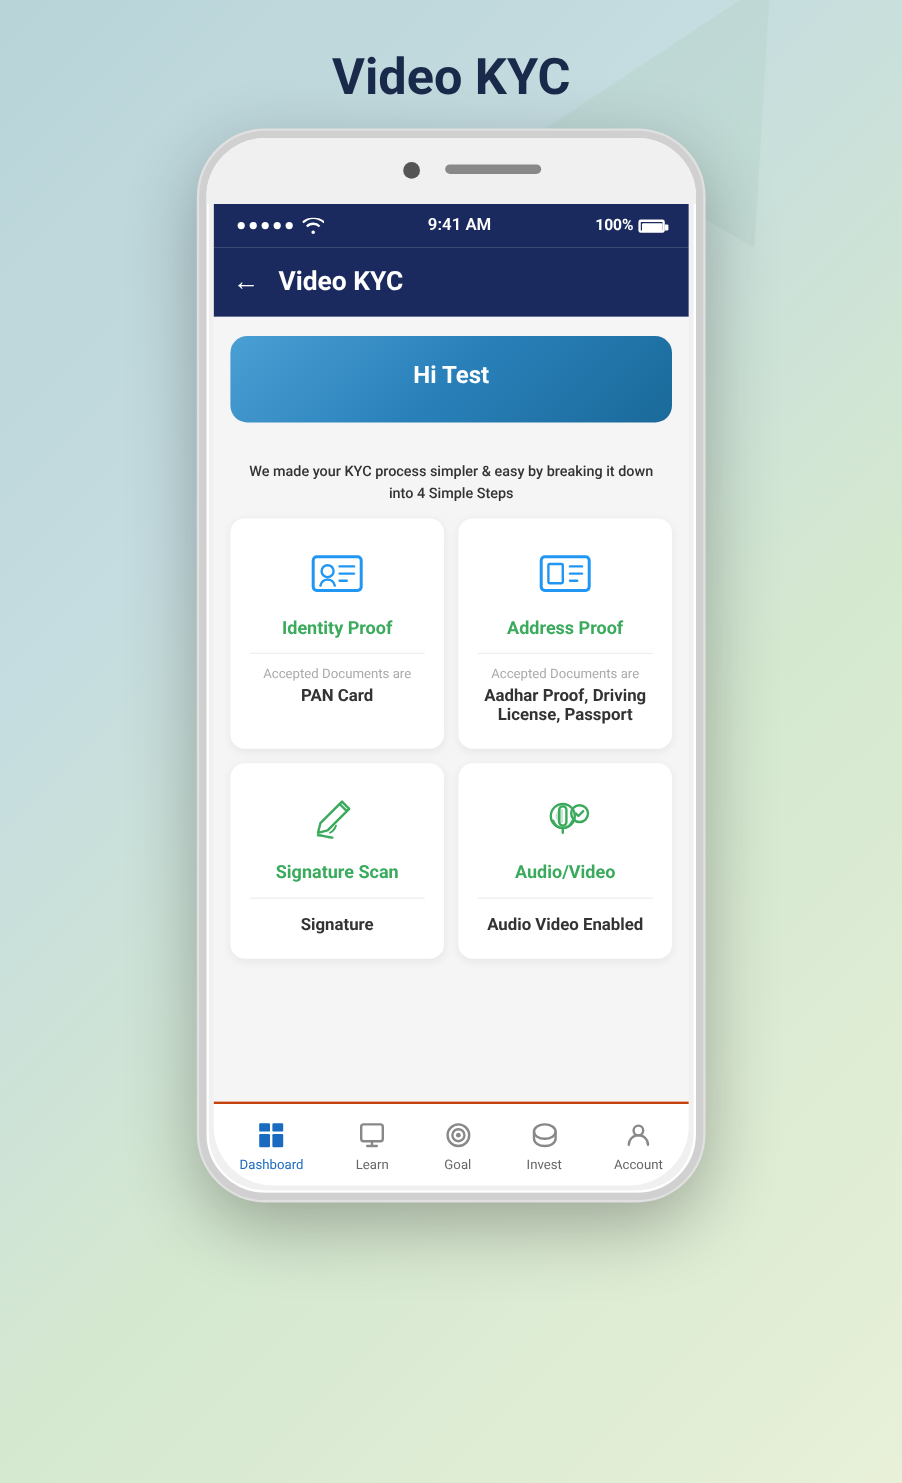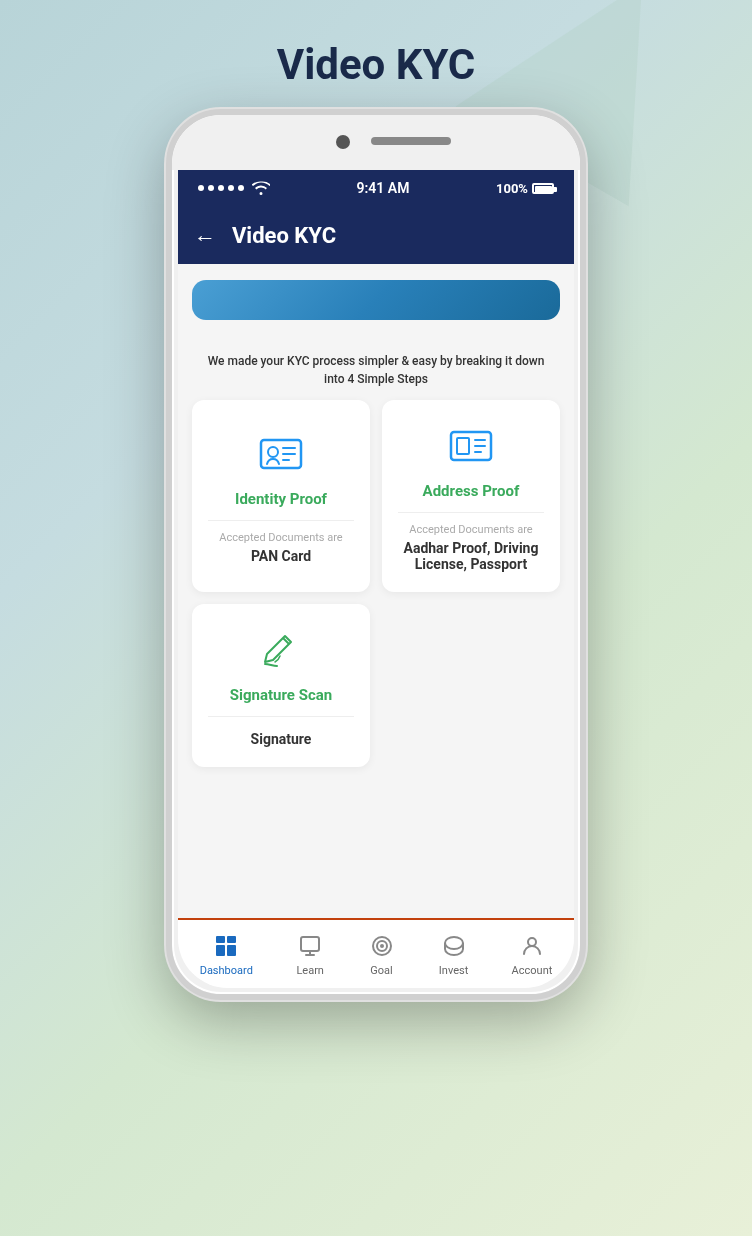"Hi Test" div.welcome-name { html: none -> <div>Hi Test</div> }
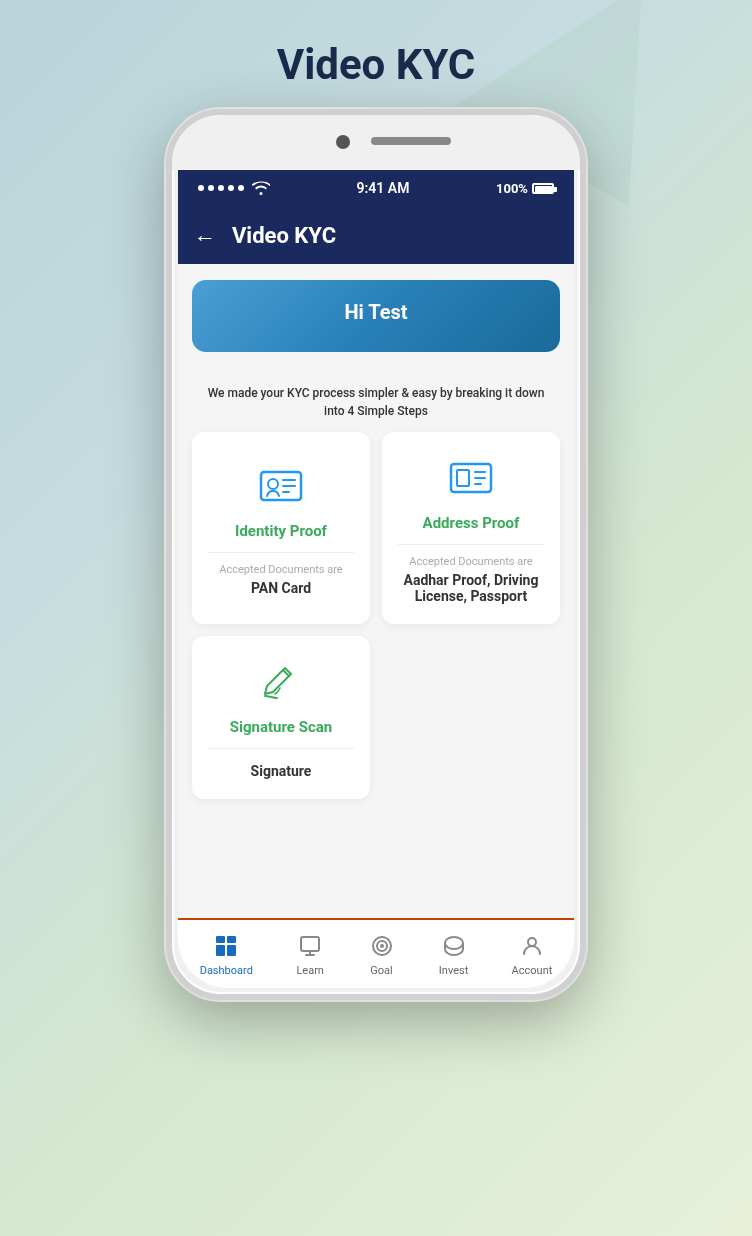"Identity Proof" .kyc-card { justify-content: center -> none }
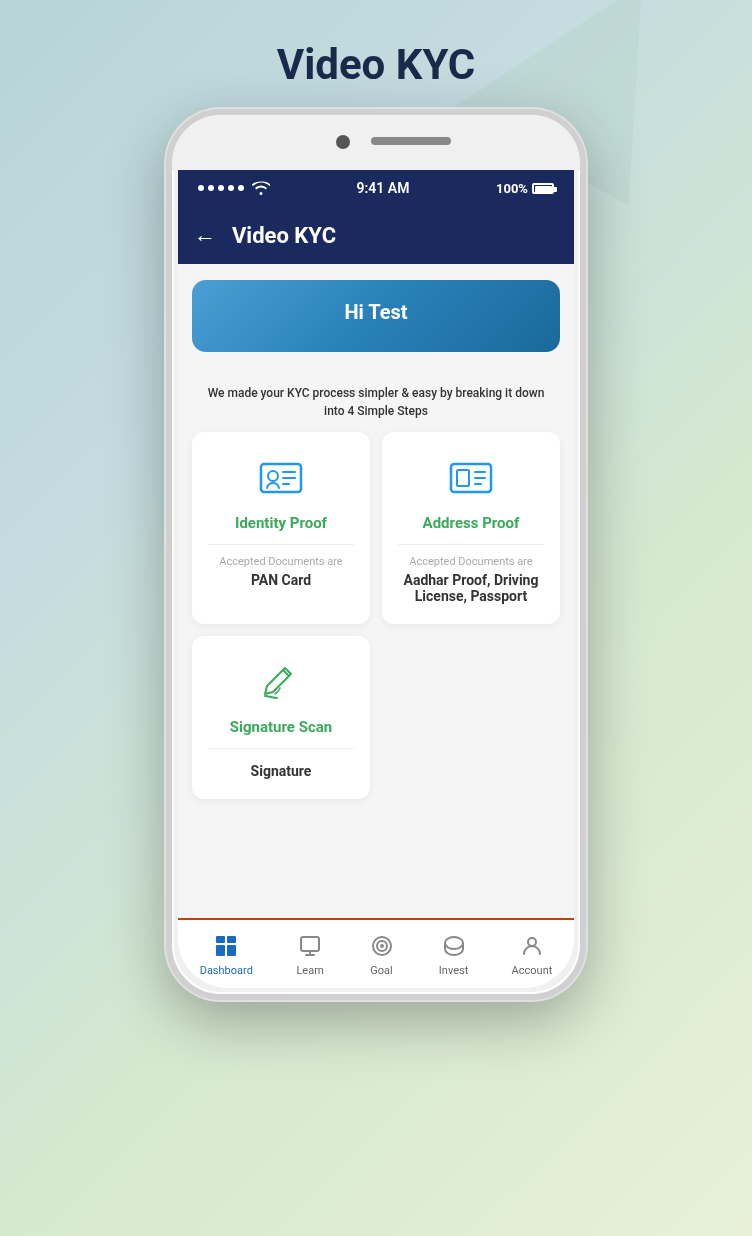"Audio/Video" div.kyc-card { html: none -> <div> <div> <svg> <circle></circle> <path></path> <rect></rect> <path></path> <line></line> <circle></circle> <path></path> </svg> </div> <div>Audio/Video</div> <div></div> <div></div> <div>Audio Video Enabled</div> </div> }
